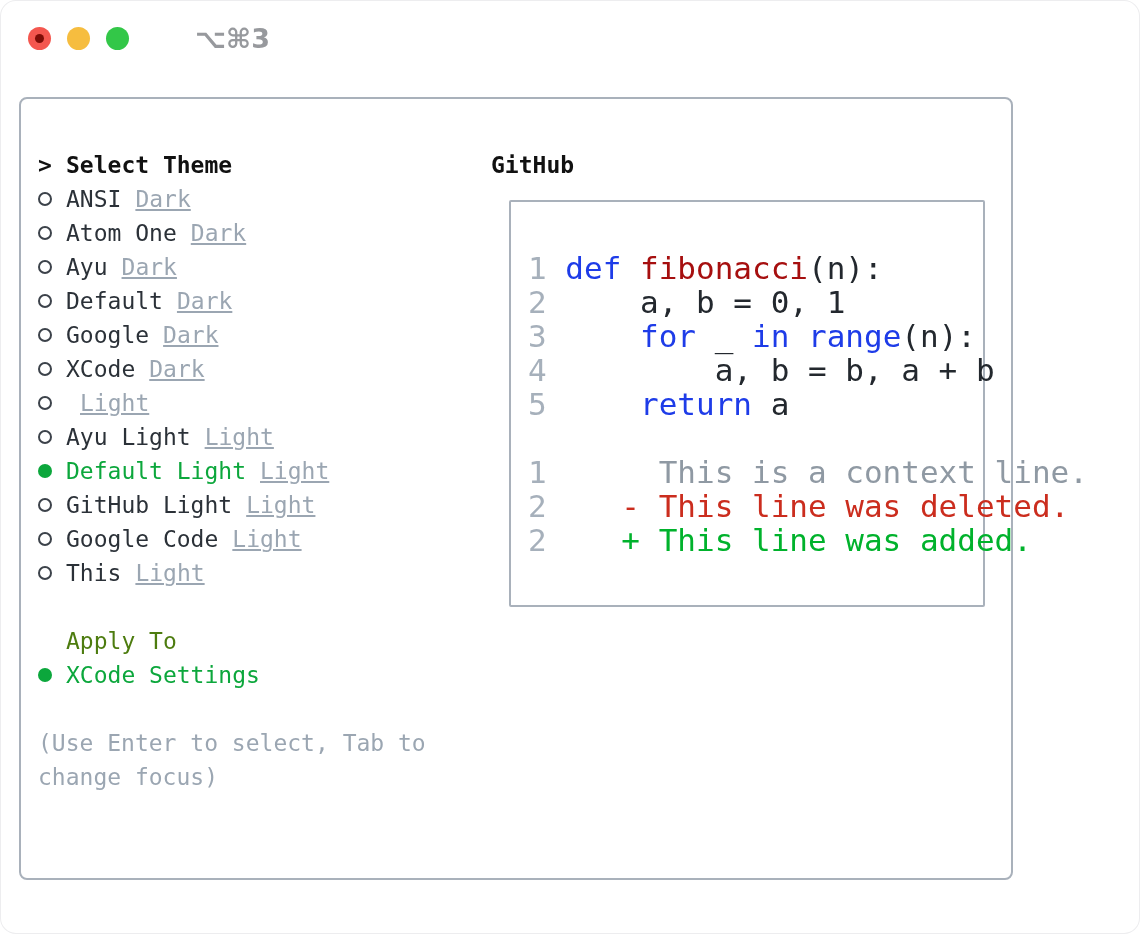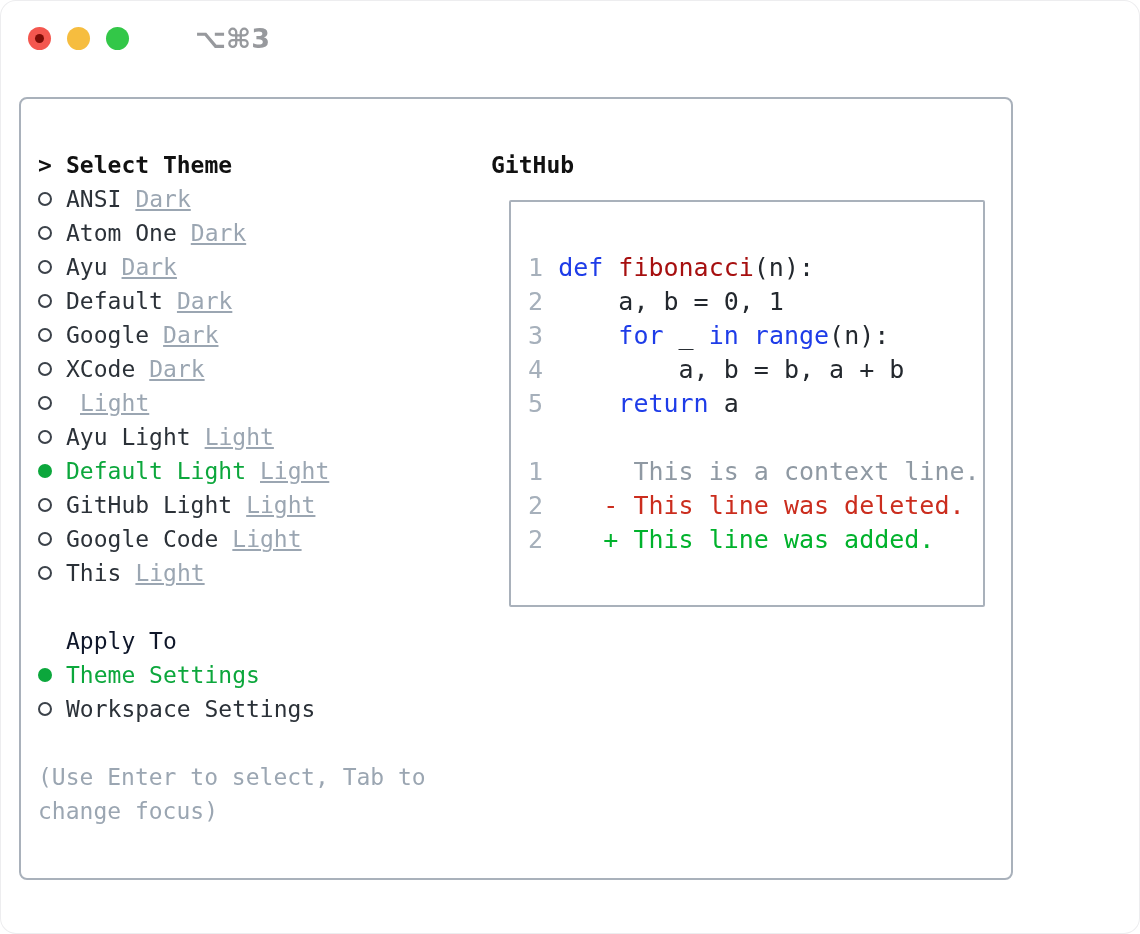"1 def fibonacci(n):" .code { font-size: 25px -> 31px }
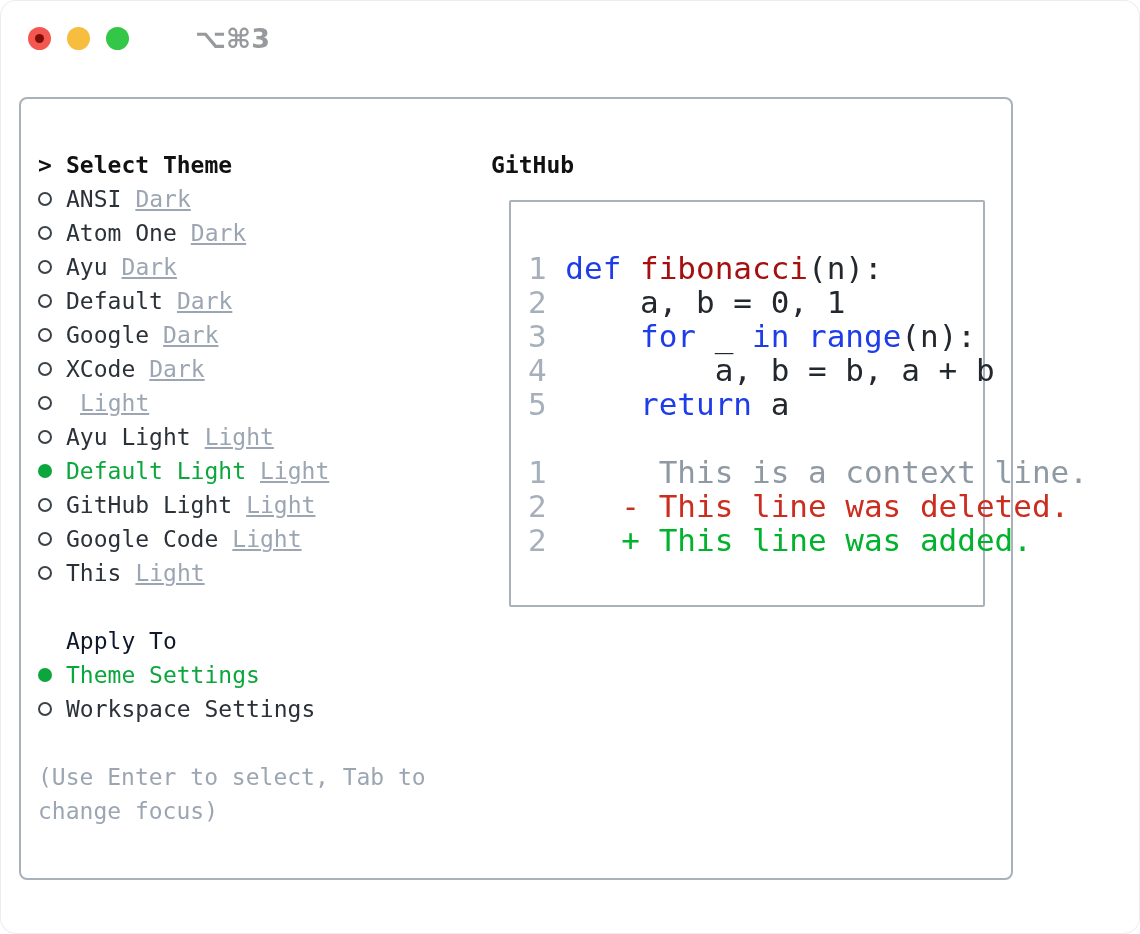"Apply To" .section-label { color: #0f172a -> #4d7c0f }
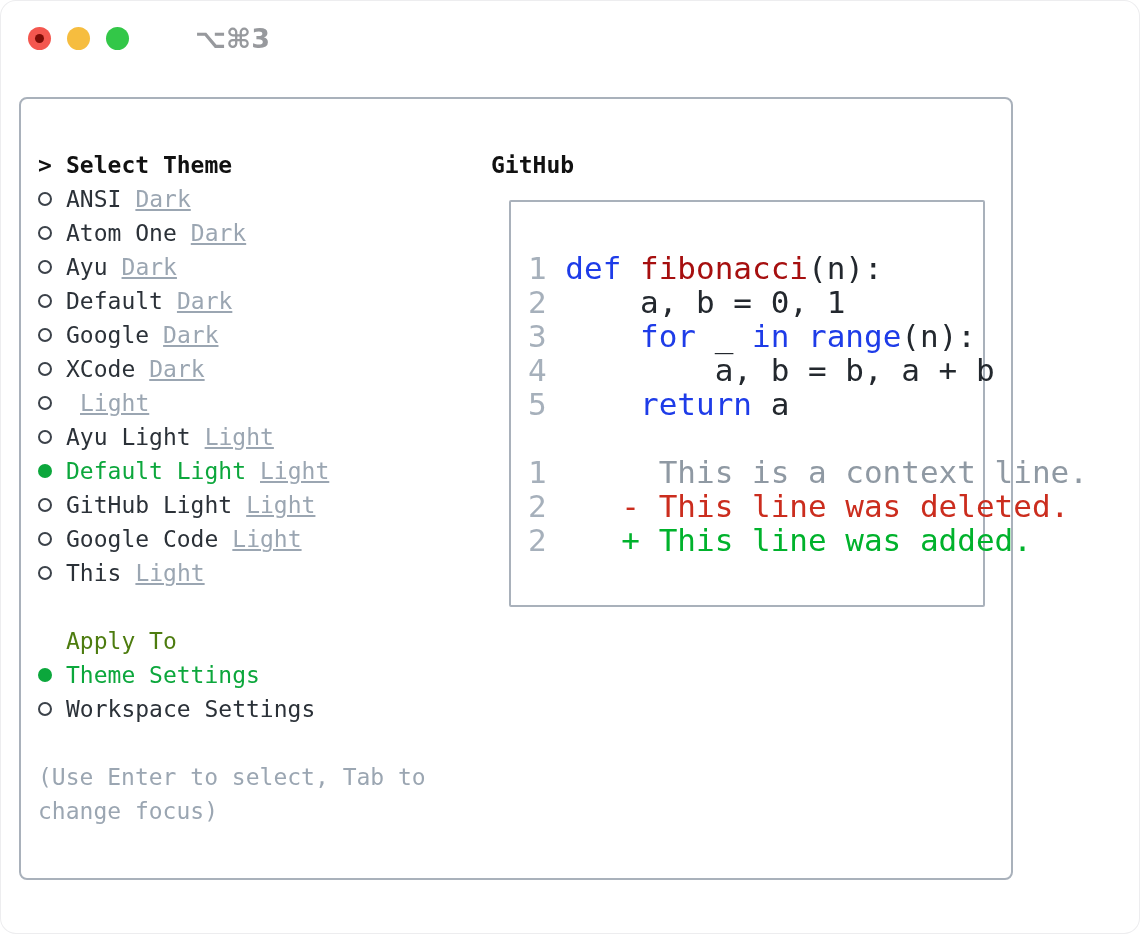"Theme Settings" span.name { text: Theme -> XCode }
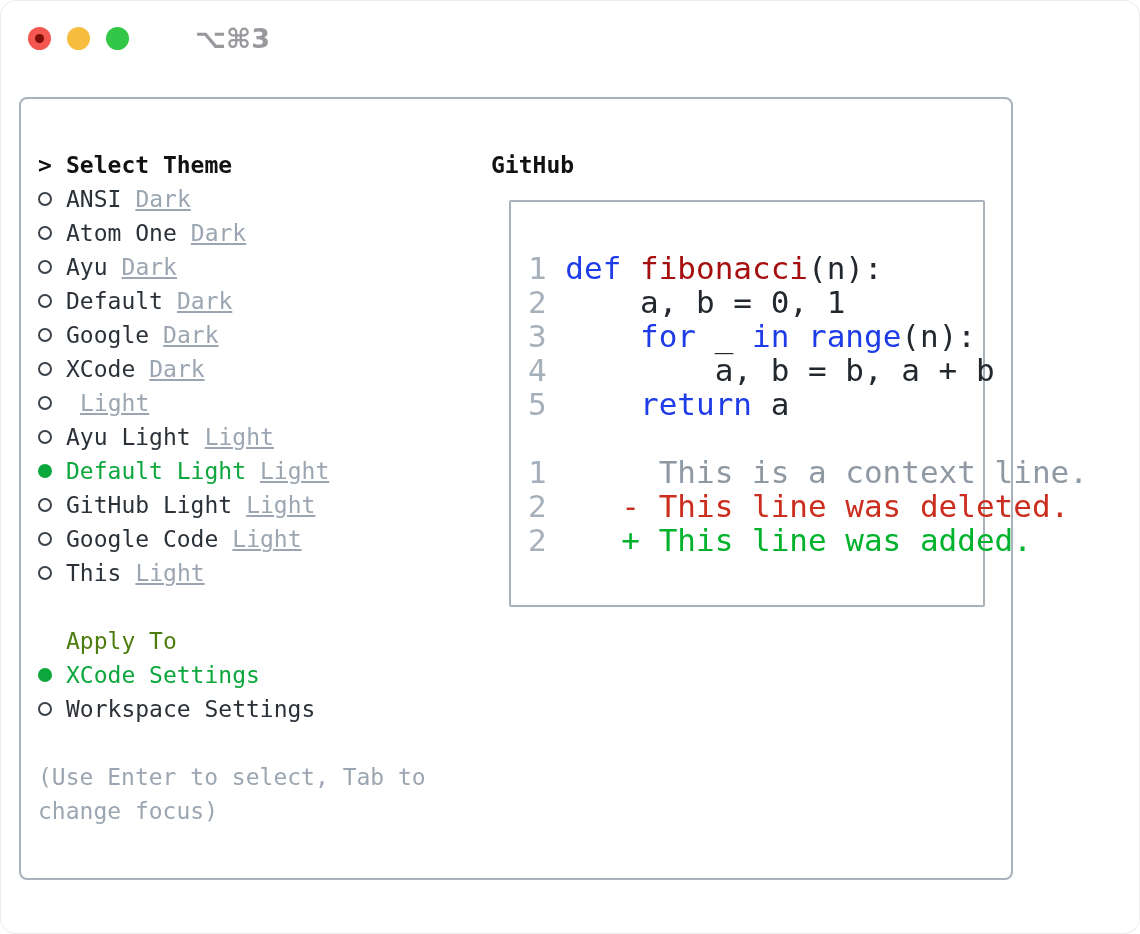"Workspace Settings" div.row { html: <div> <span> <span></span> </span> <span>Workspace Settings</span> </div> -> none }
